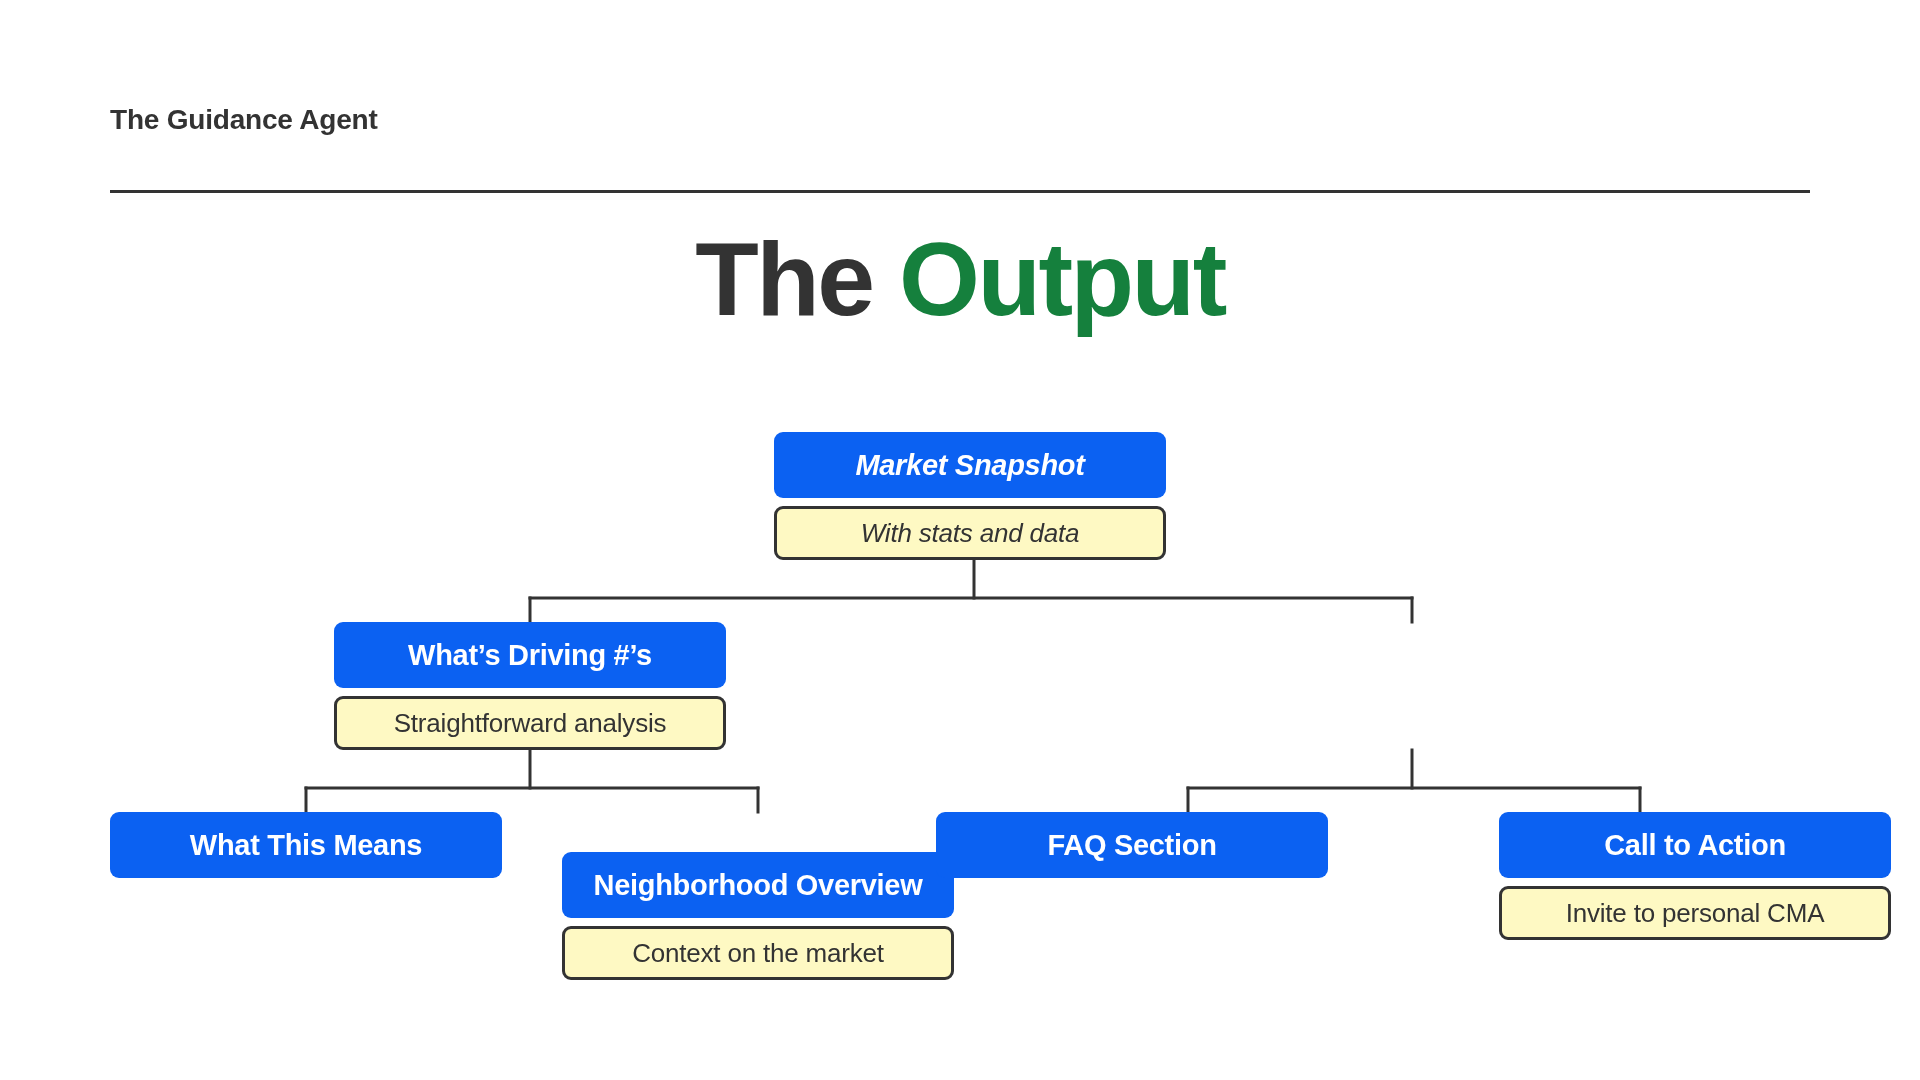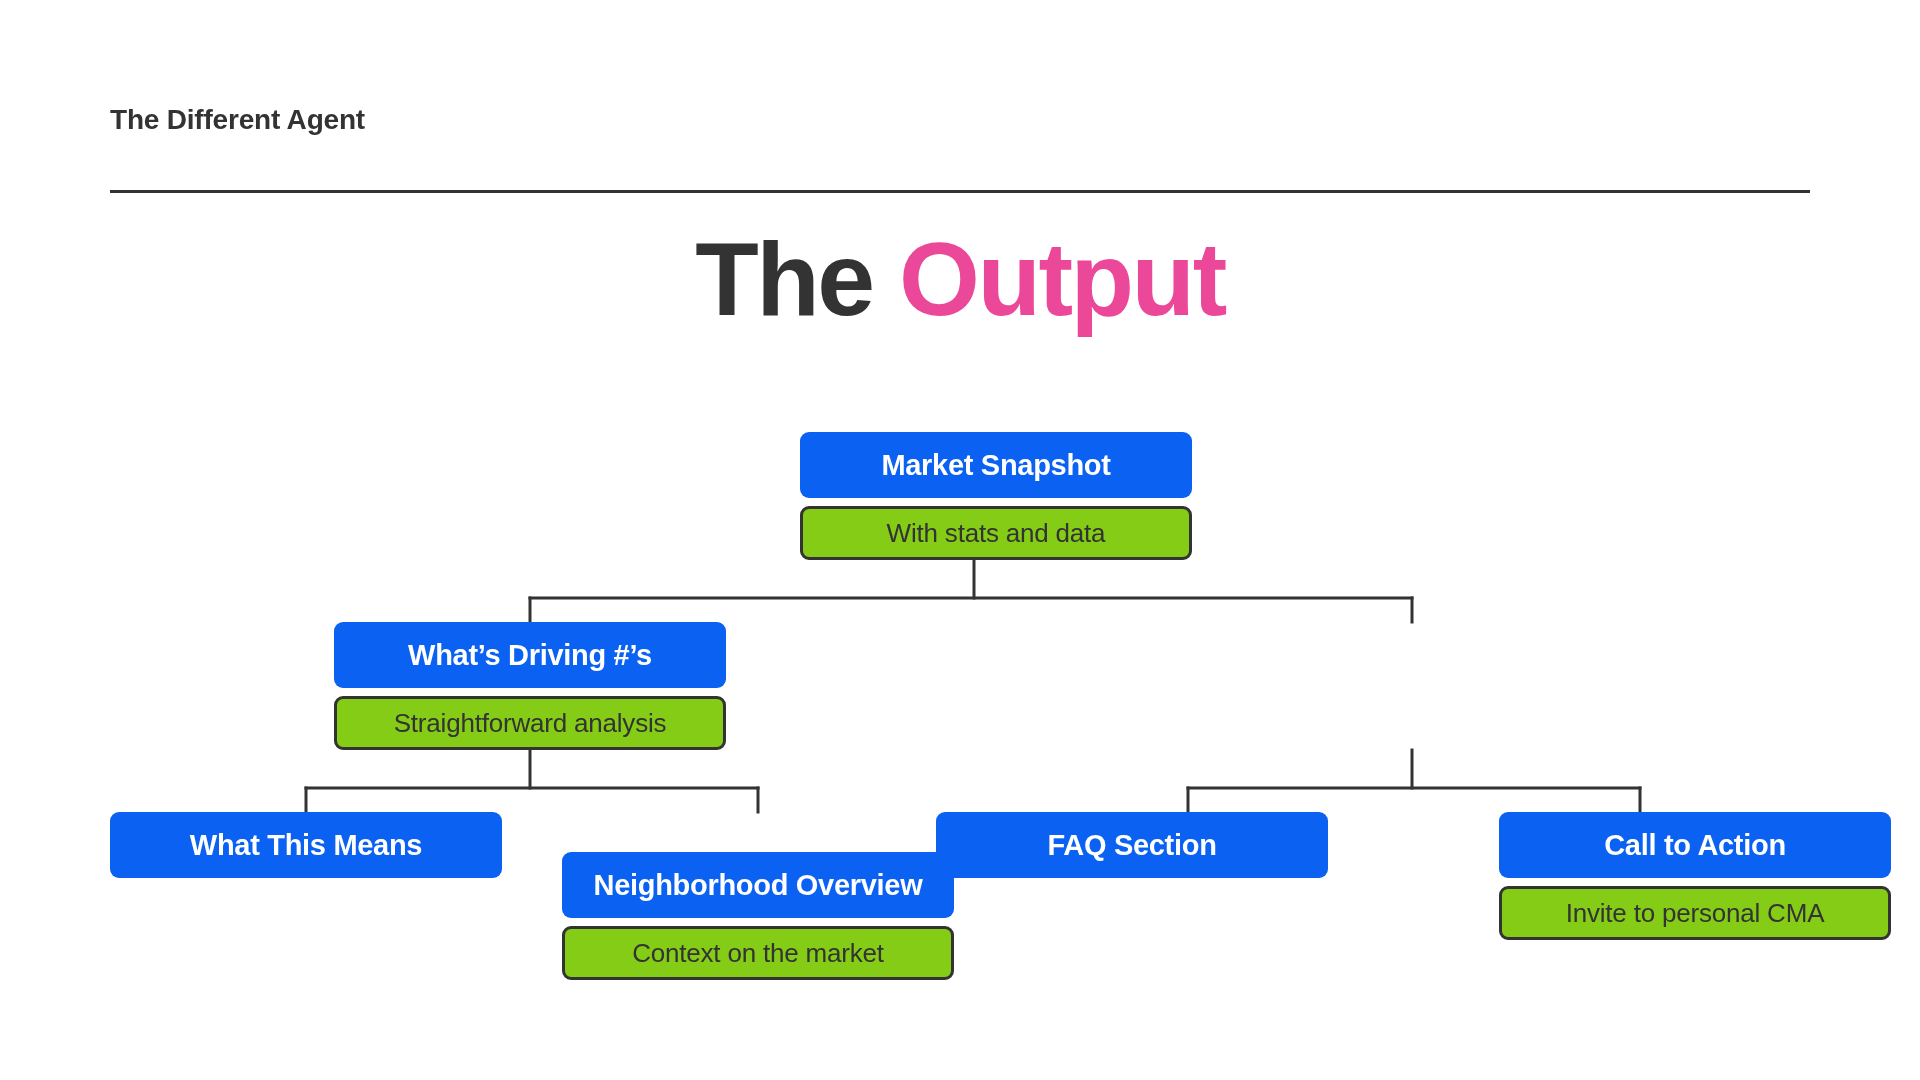"The Different Agent" div.brand { text: Different -> Guidance }
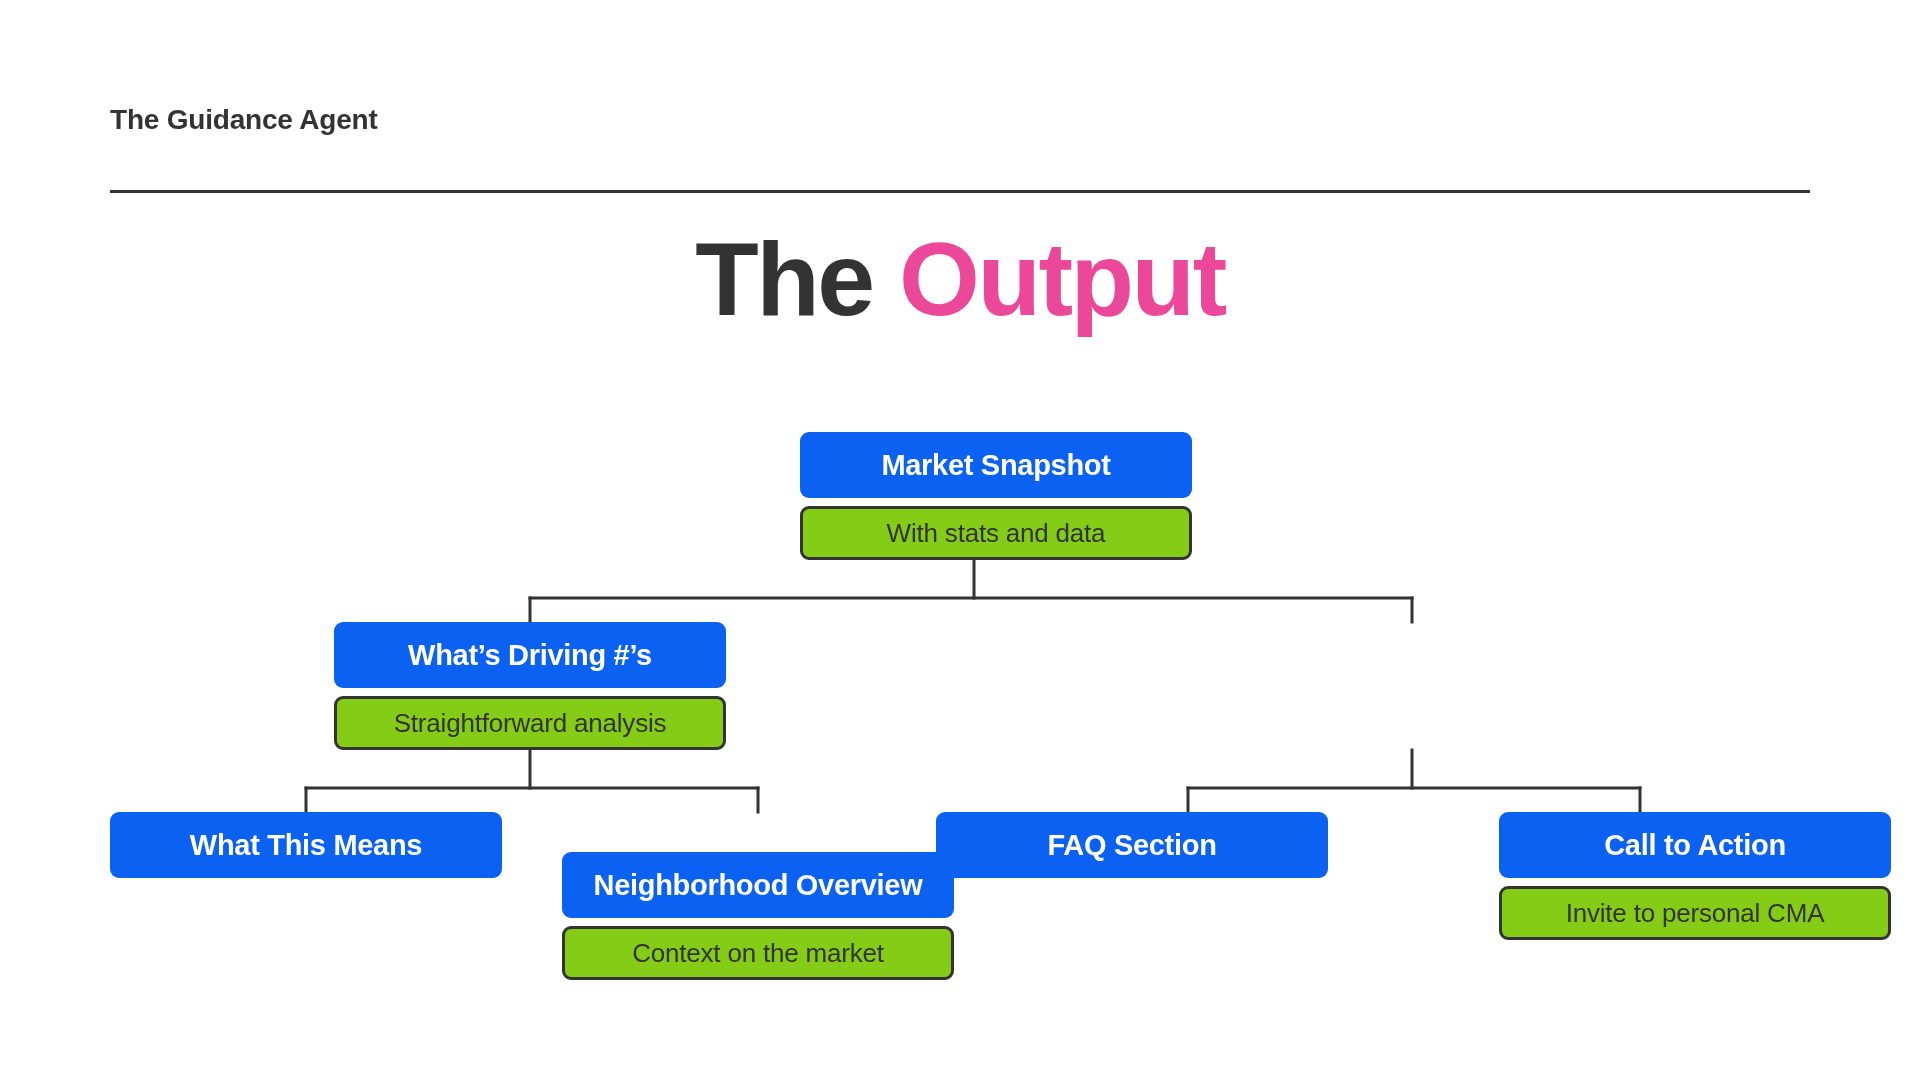"Output" .title .t-blue { color: #ec4899 -> #15803d }
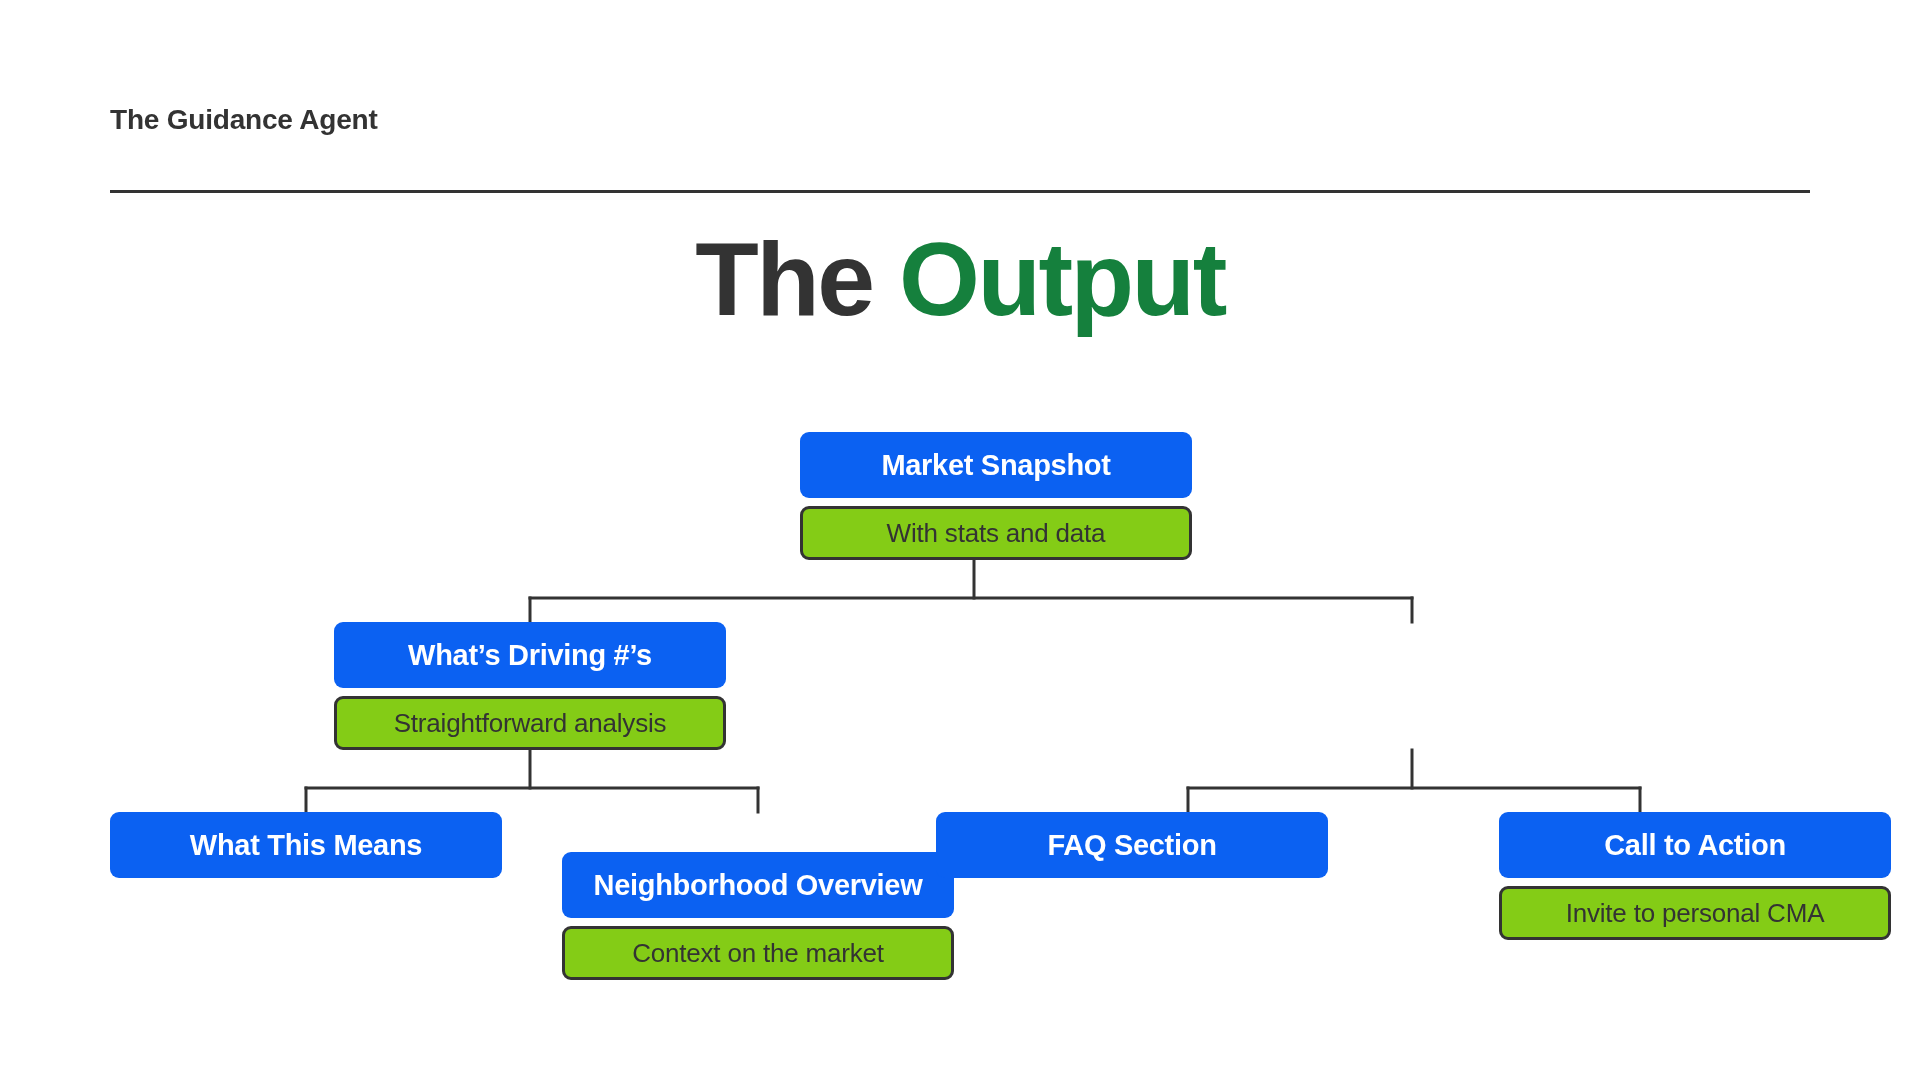"Market Snapshot" #node-root { font-style: none -> italic; left: 800px -> 774px }
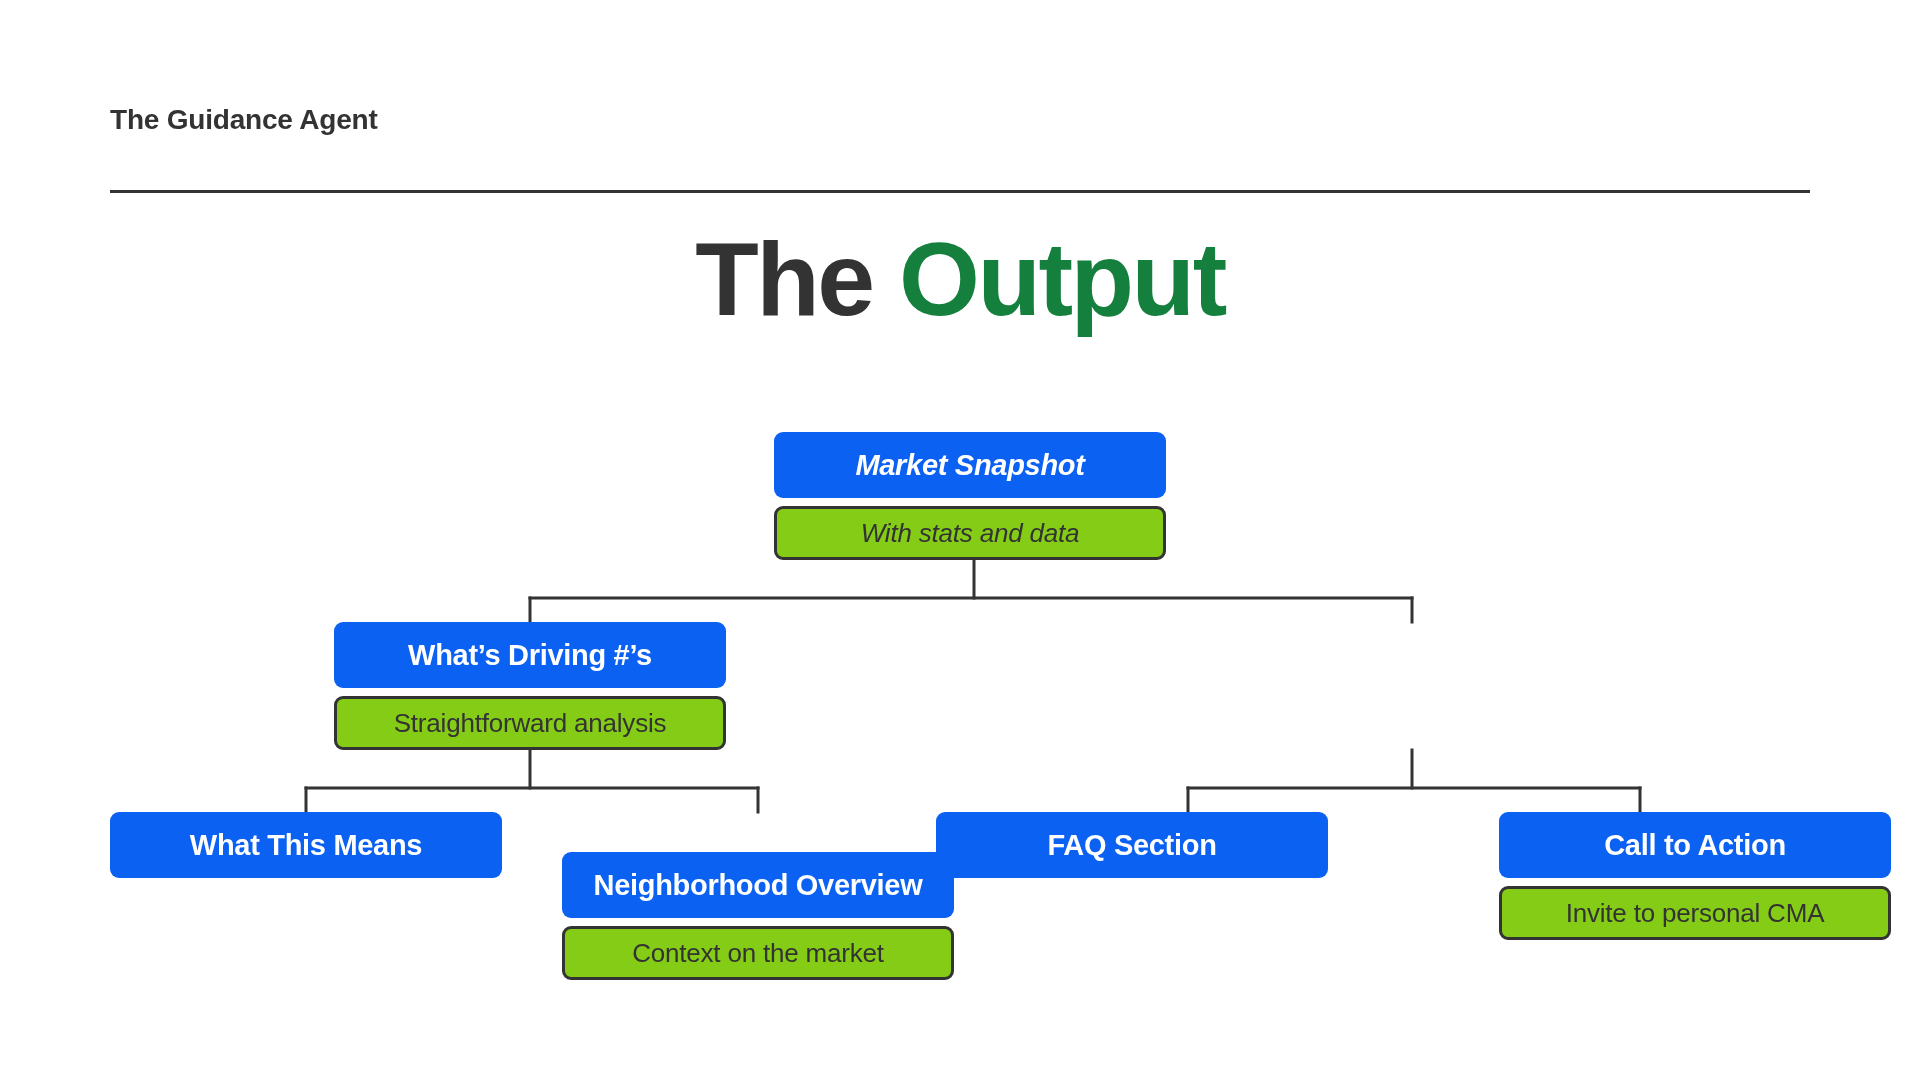"With stats and data" .node-caption { background: #84cc16 -> #fef9c3 }
